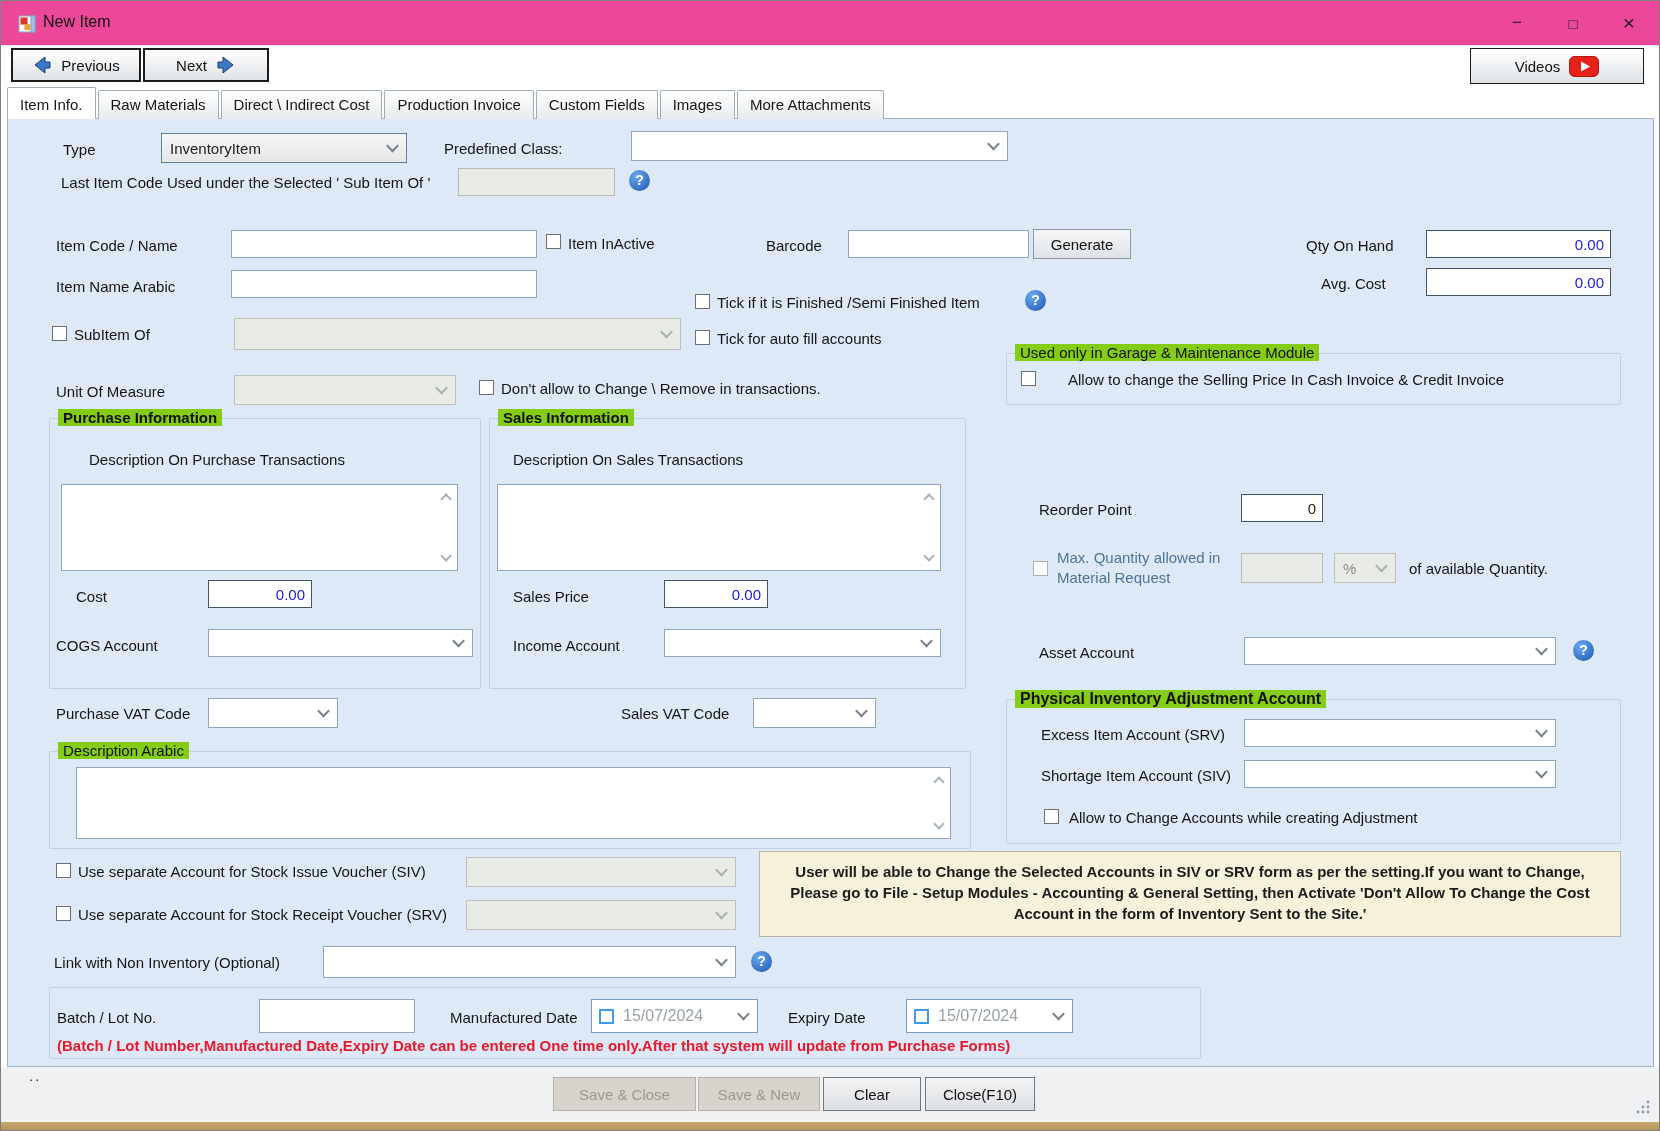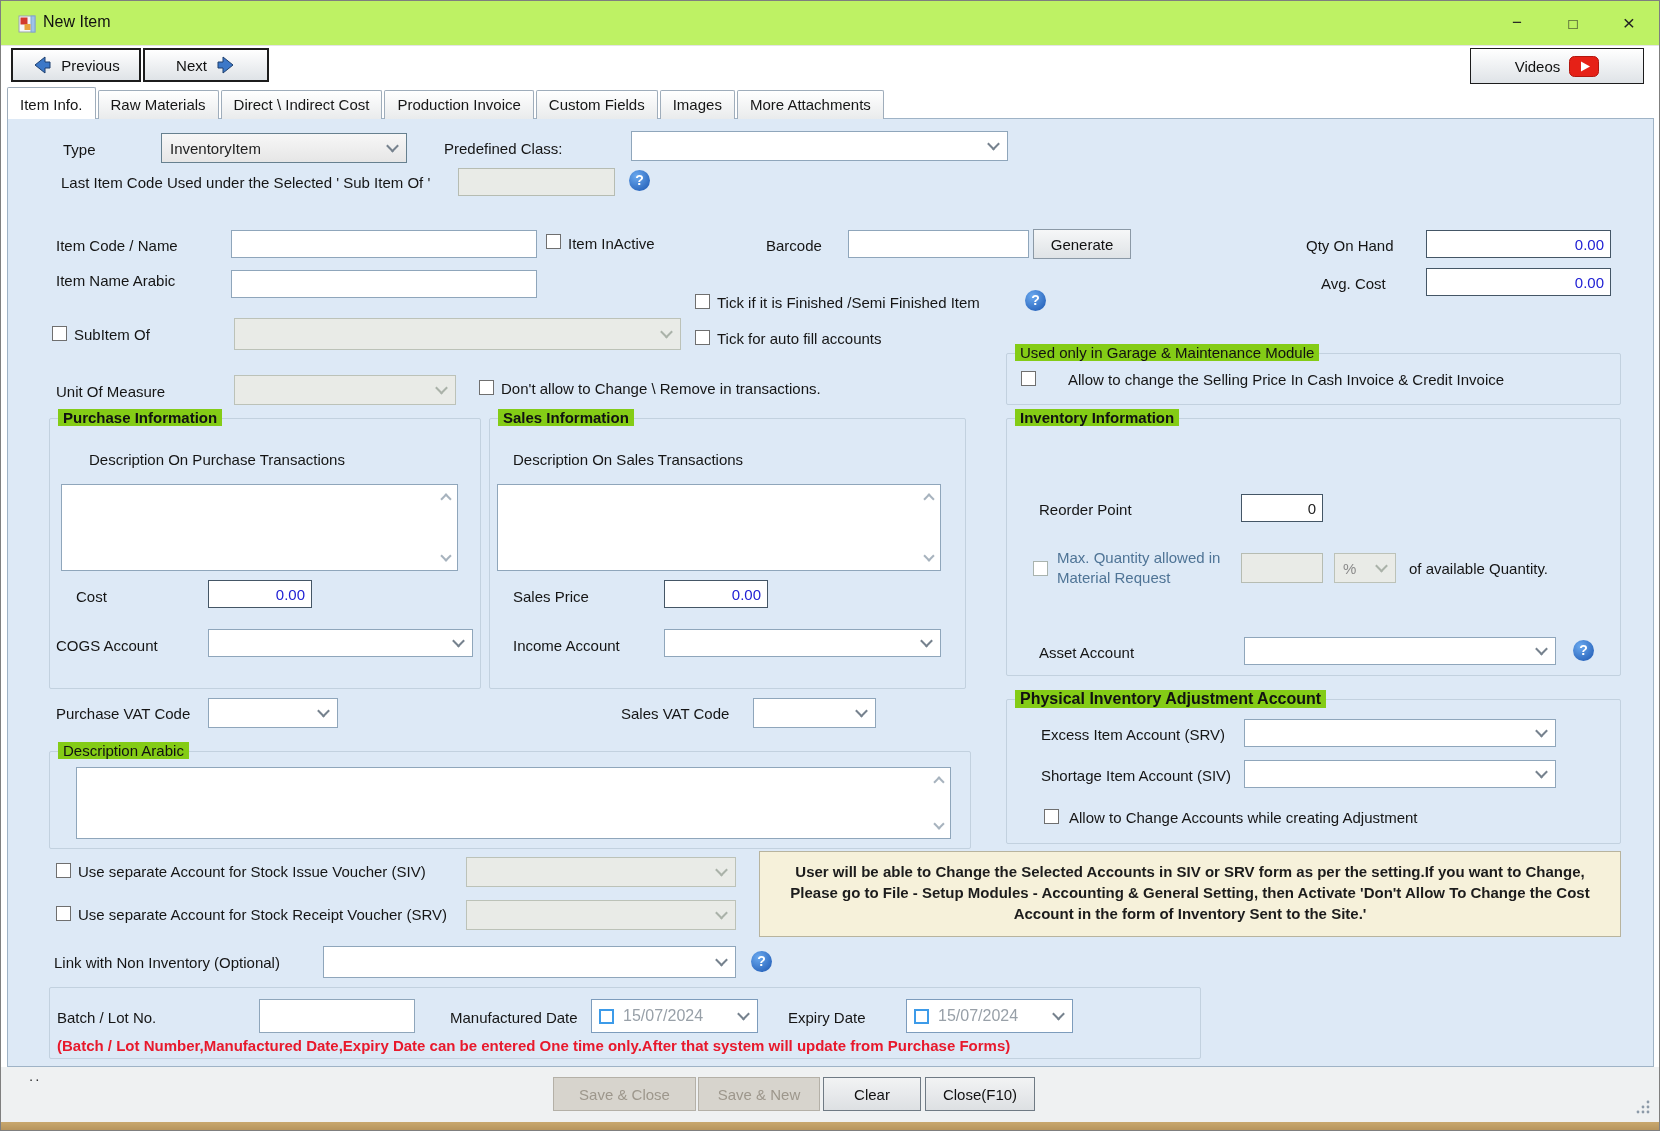"New Item" .titlebar { background: #bef264 -> #ec4899 }
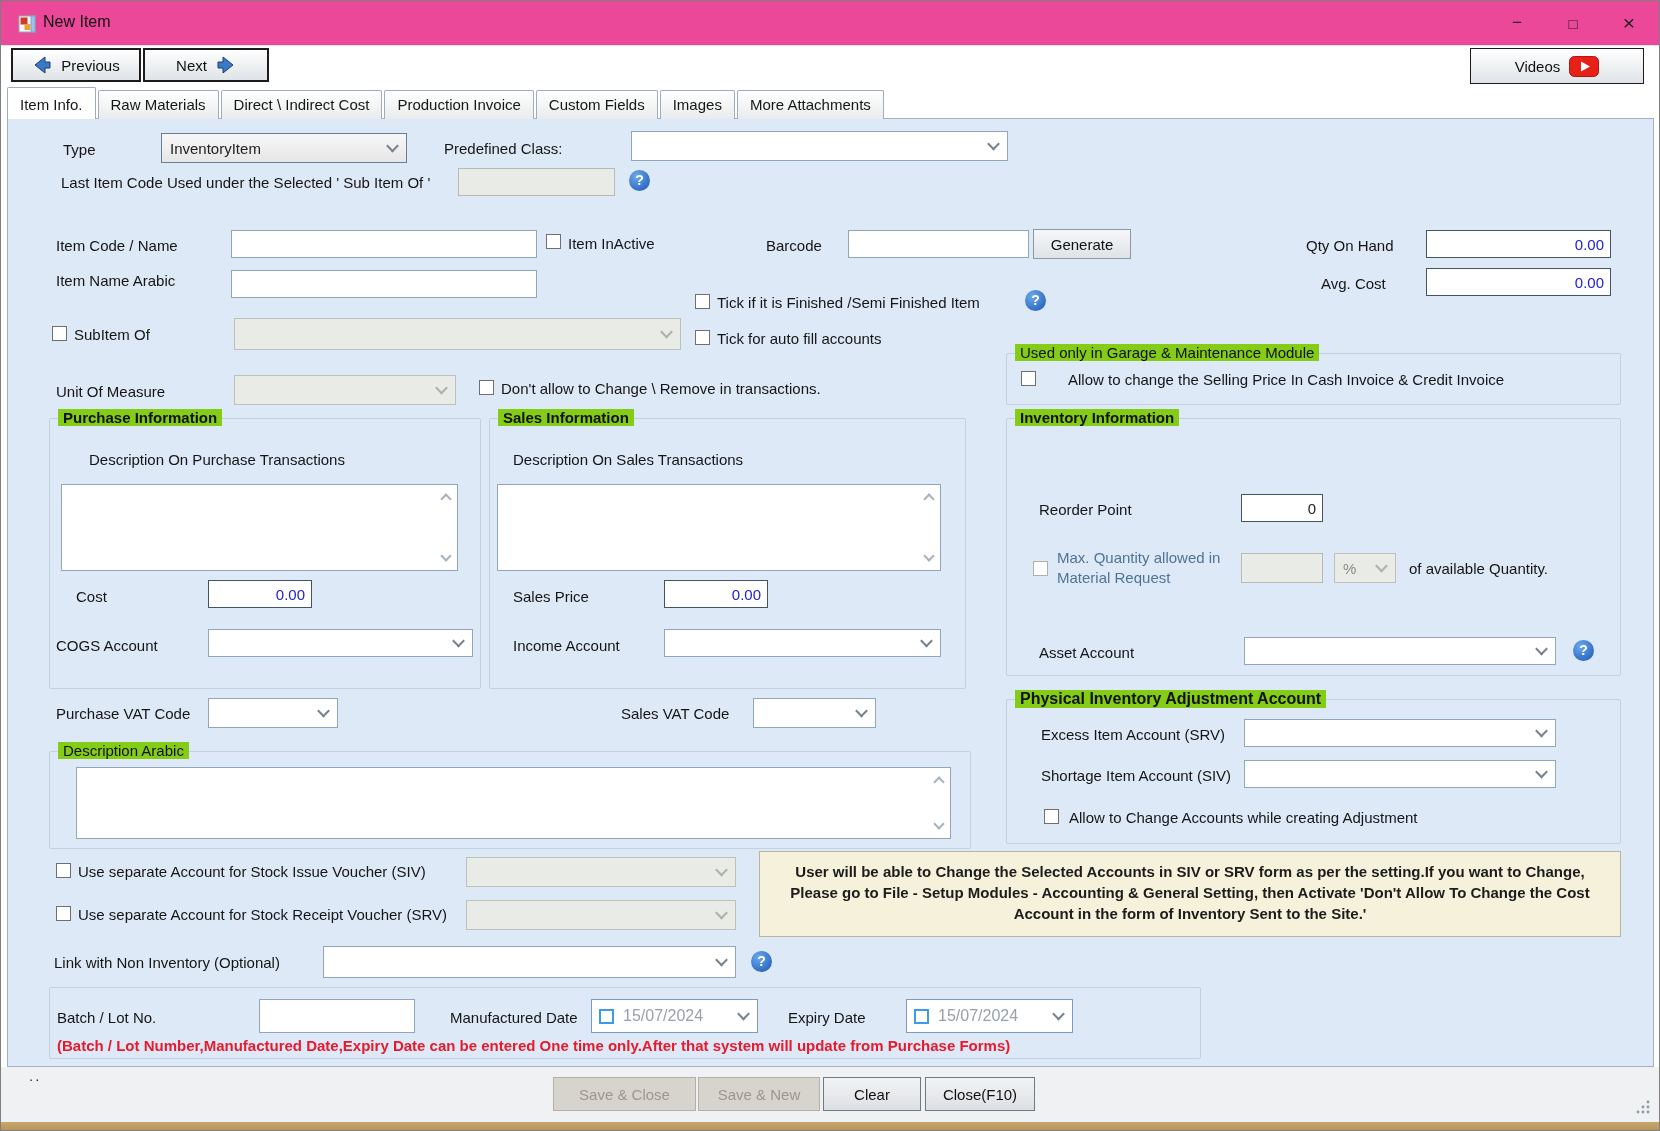"Item Name Arabic" span.lbl { top: 271px -> 277px }
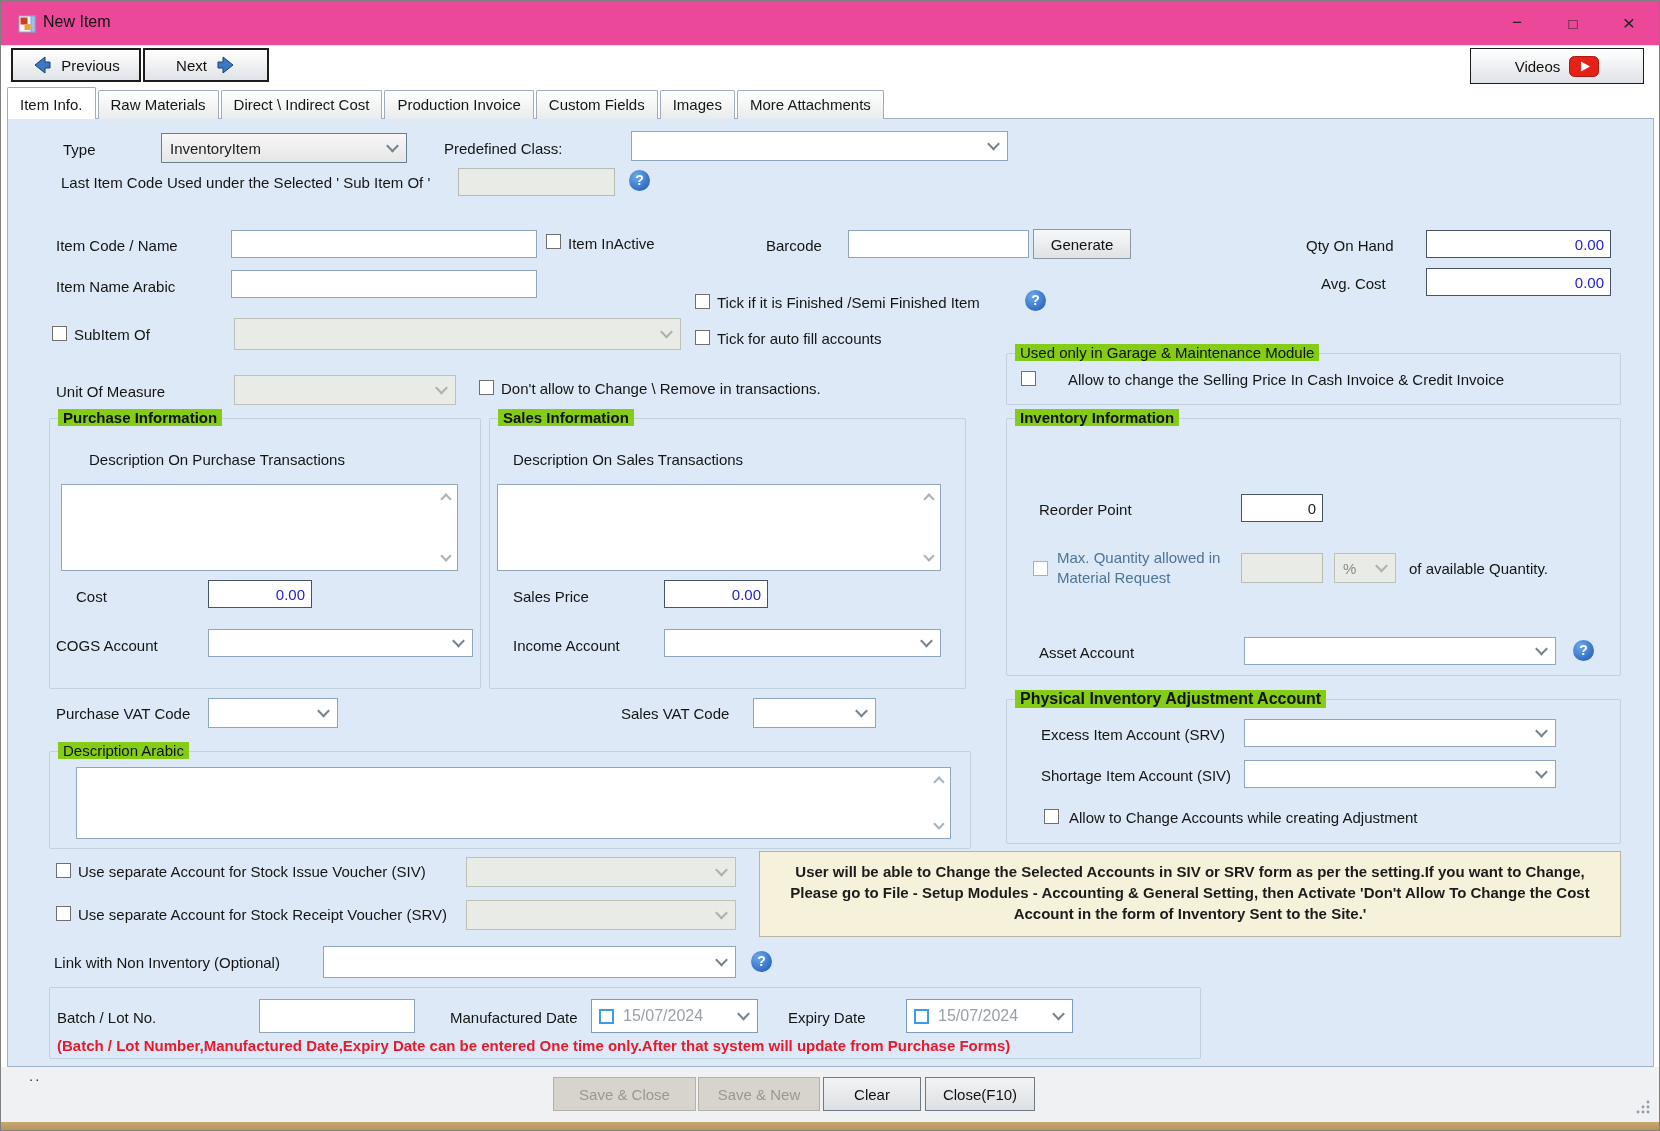"Inventory Information" div.gb { html: <div> <span>Inventory Information</span> </div> -> none }
